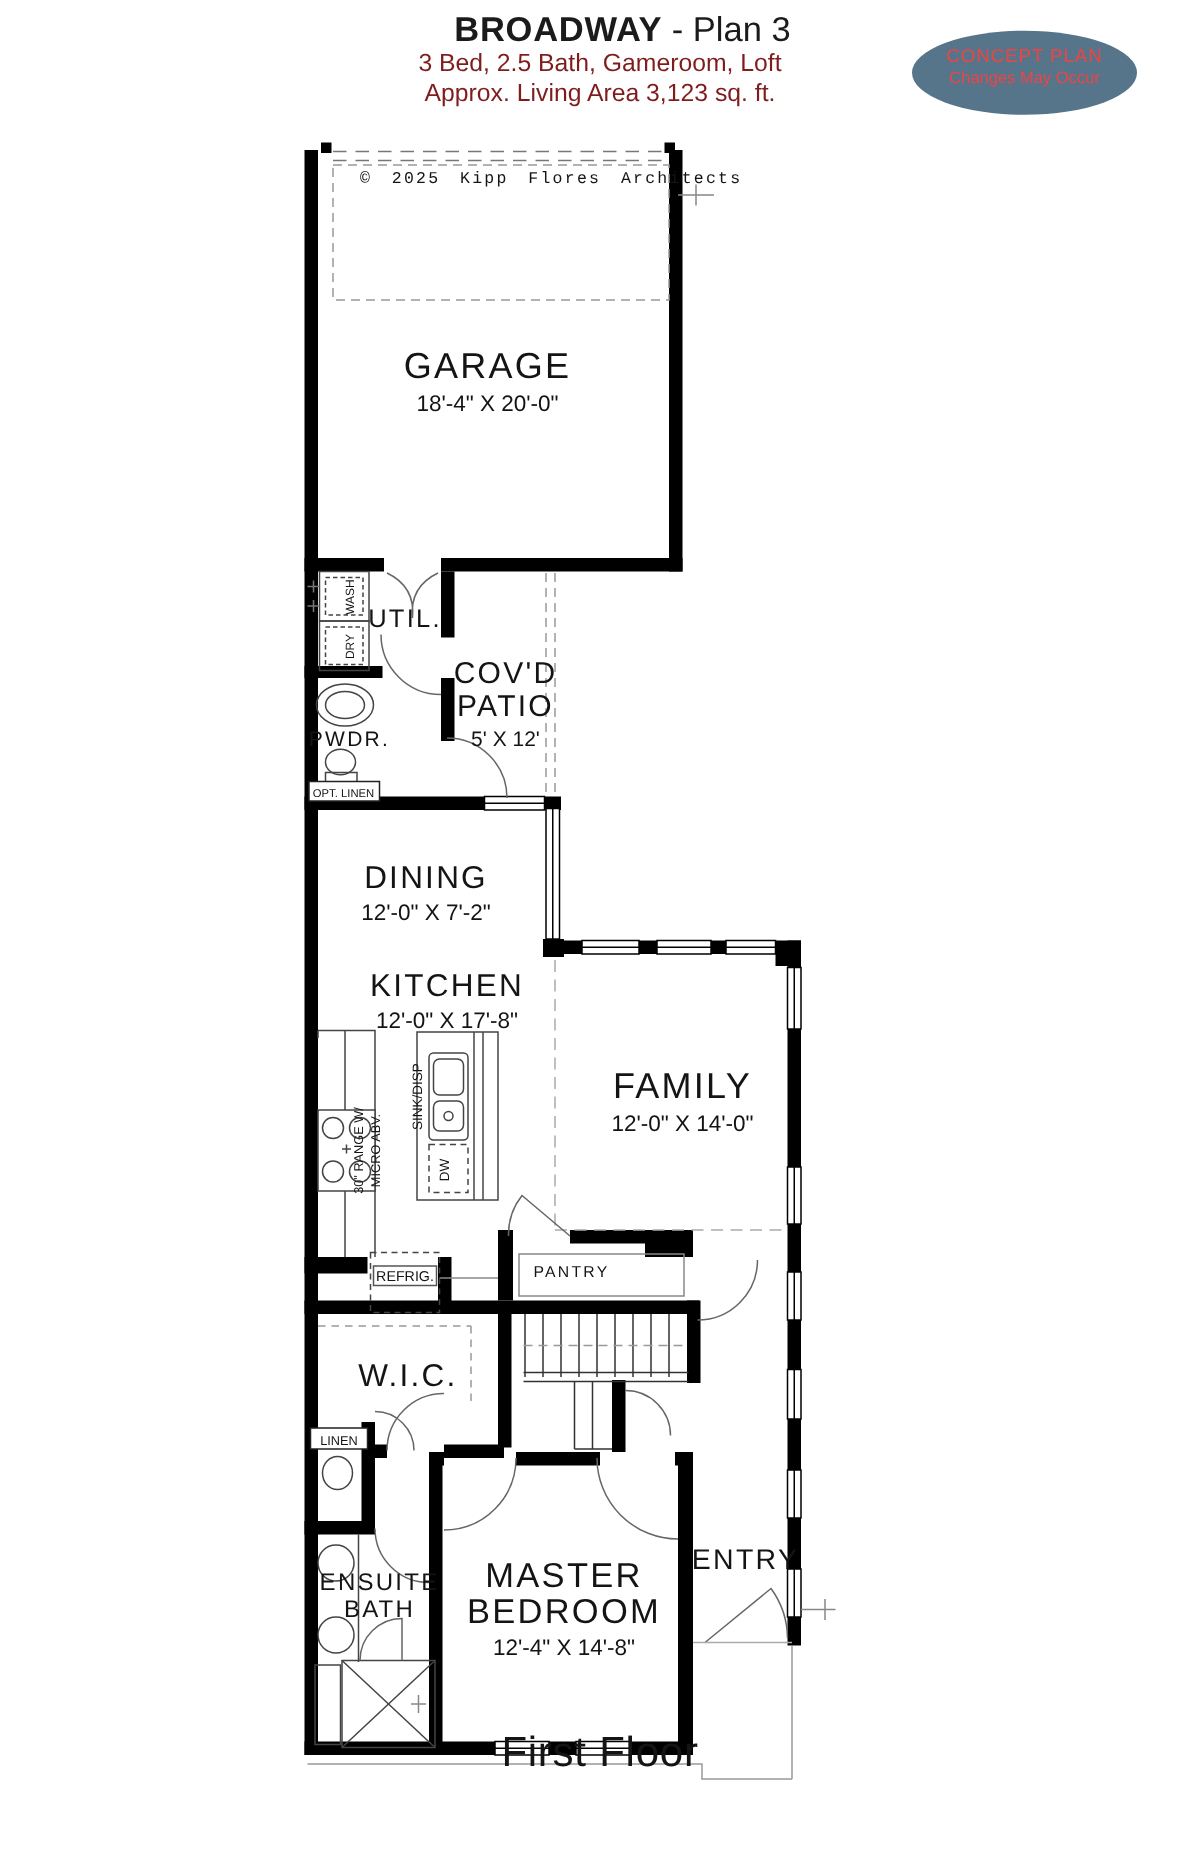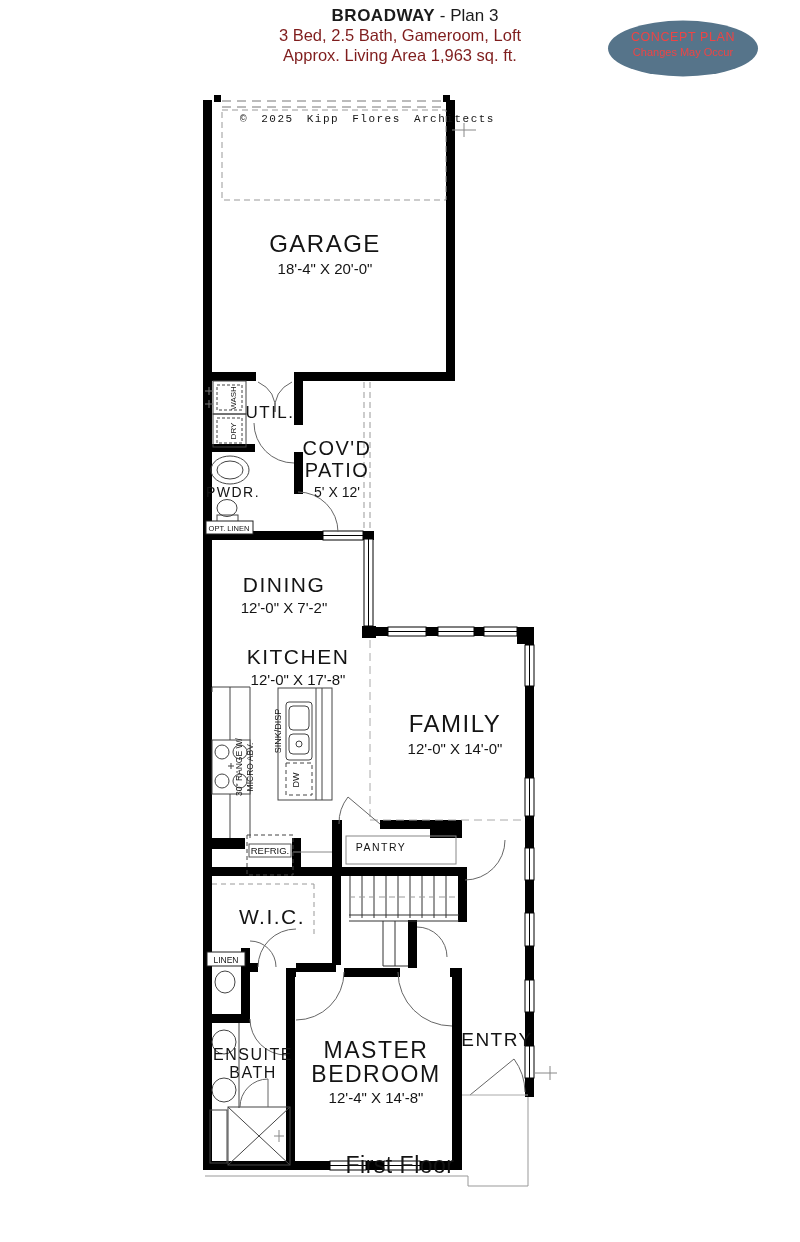"BROADWAY - Plan 3" .title-line { font-size: 17px -> 23px }
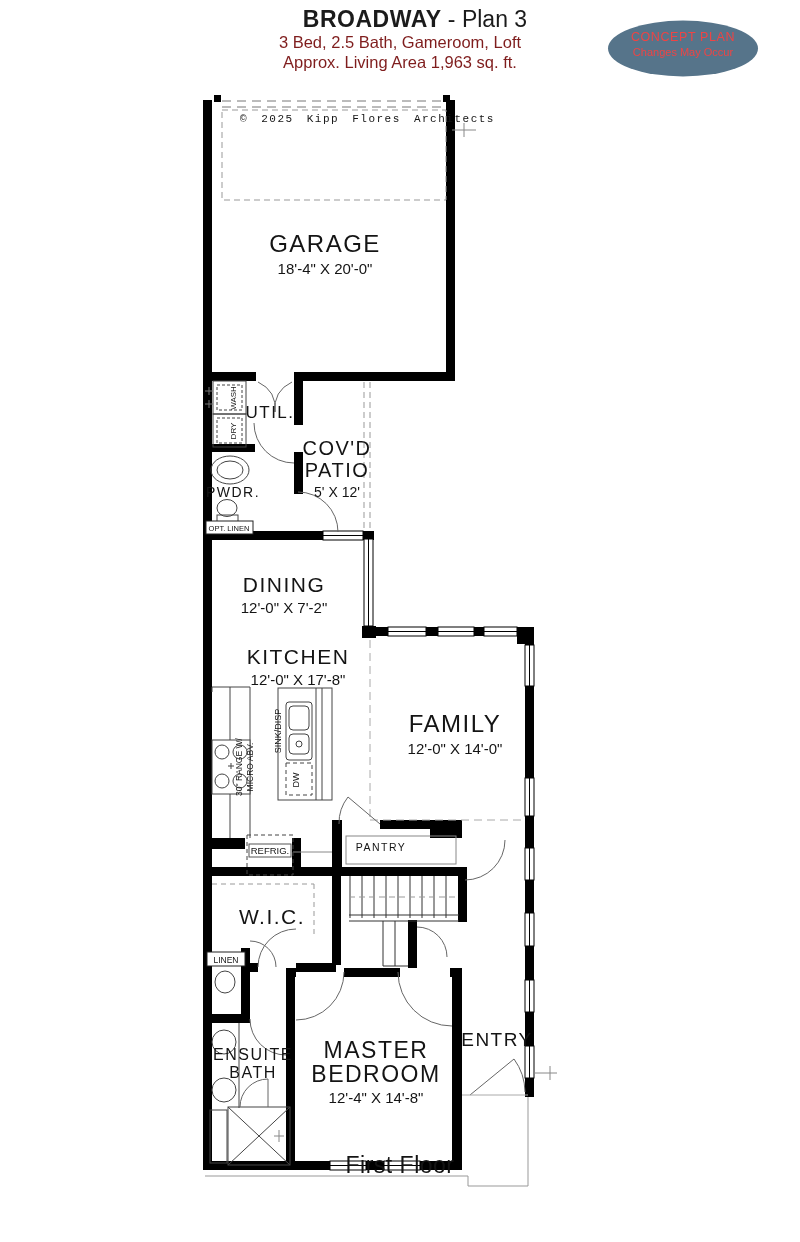"Approx. Living Area 1,963 sq." div.subtitle { text: 1,963 -> 3,123 }
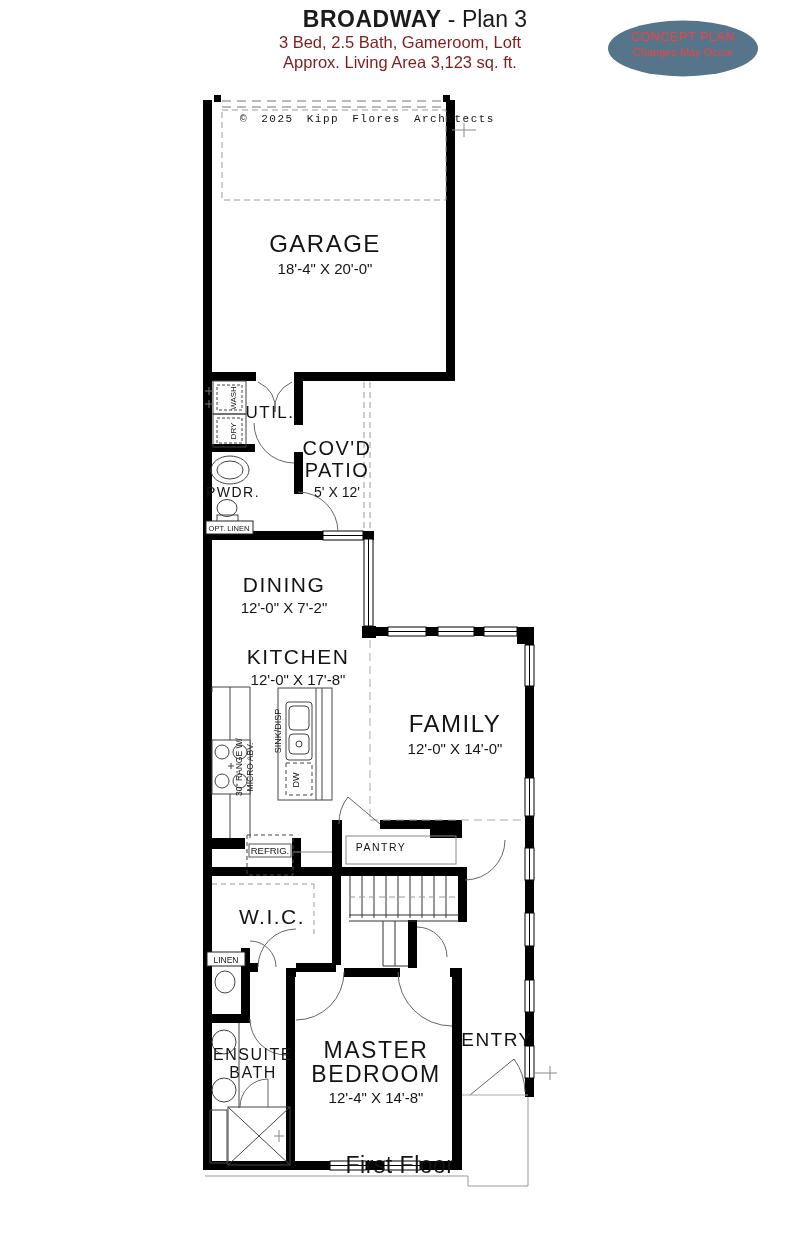"First Floor" .footer { font-size: 23px -> 28px }
